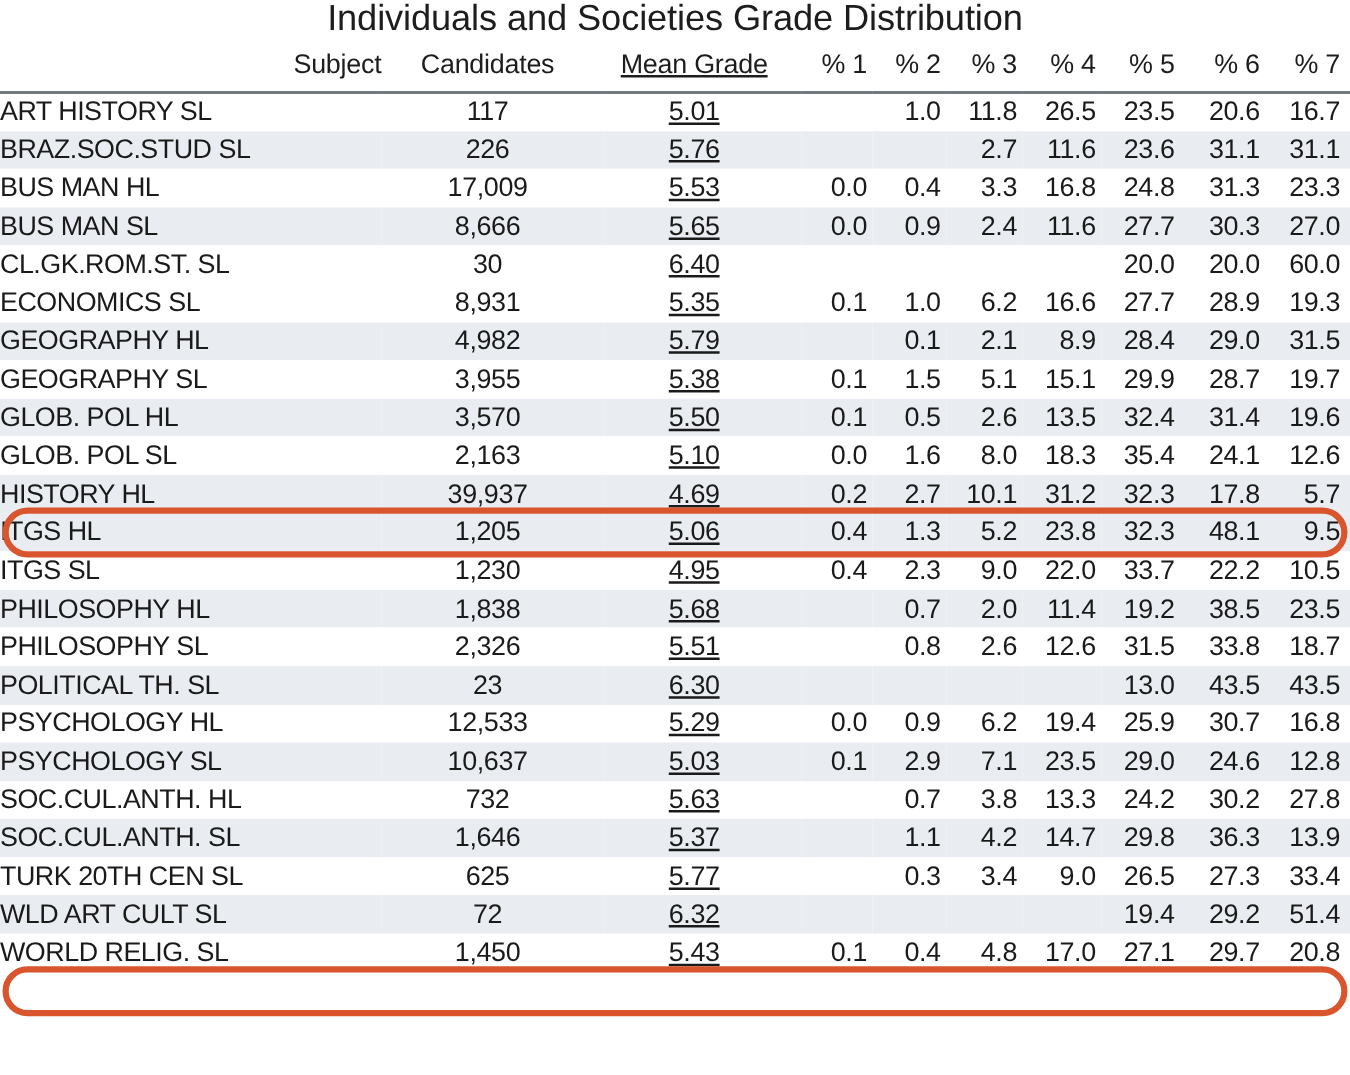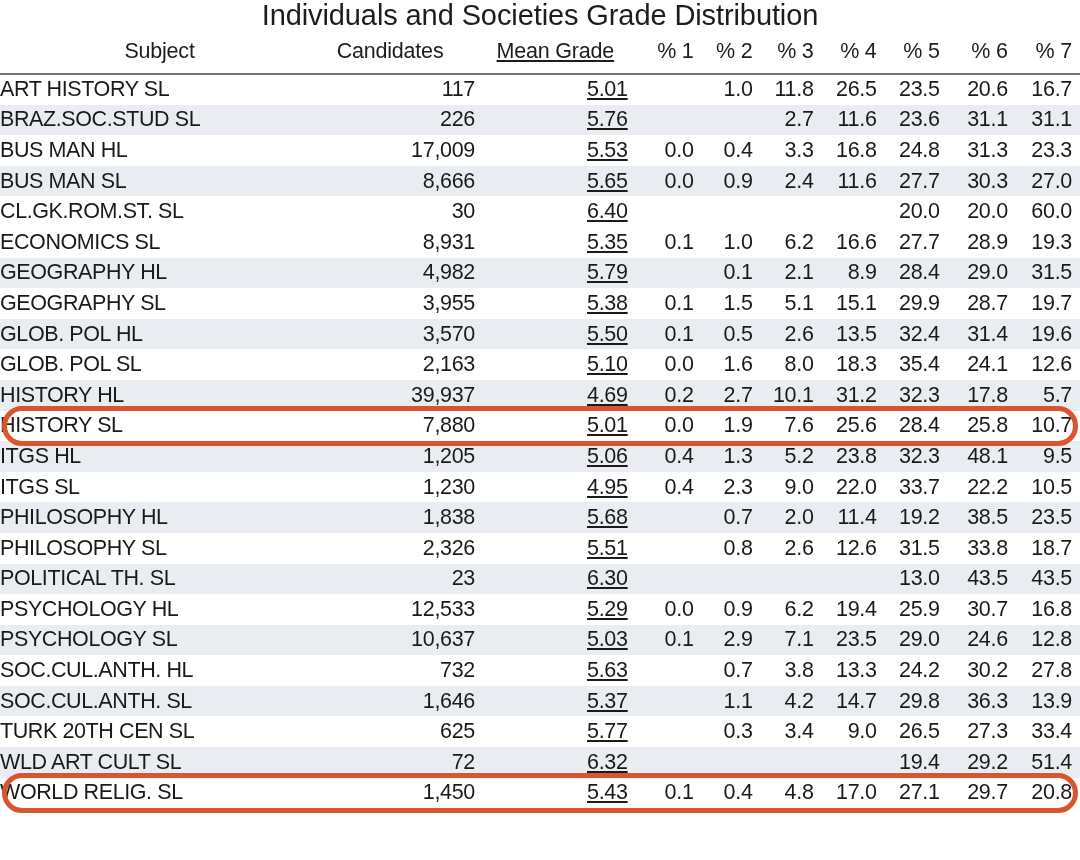"Subject" th.h-subject { text-align: center -> right }
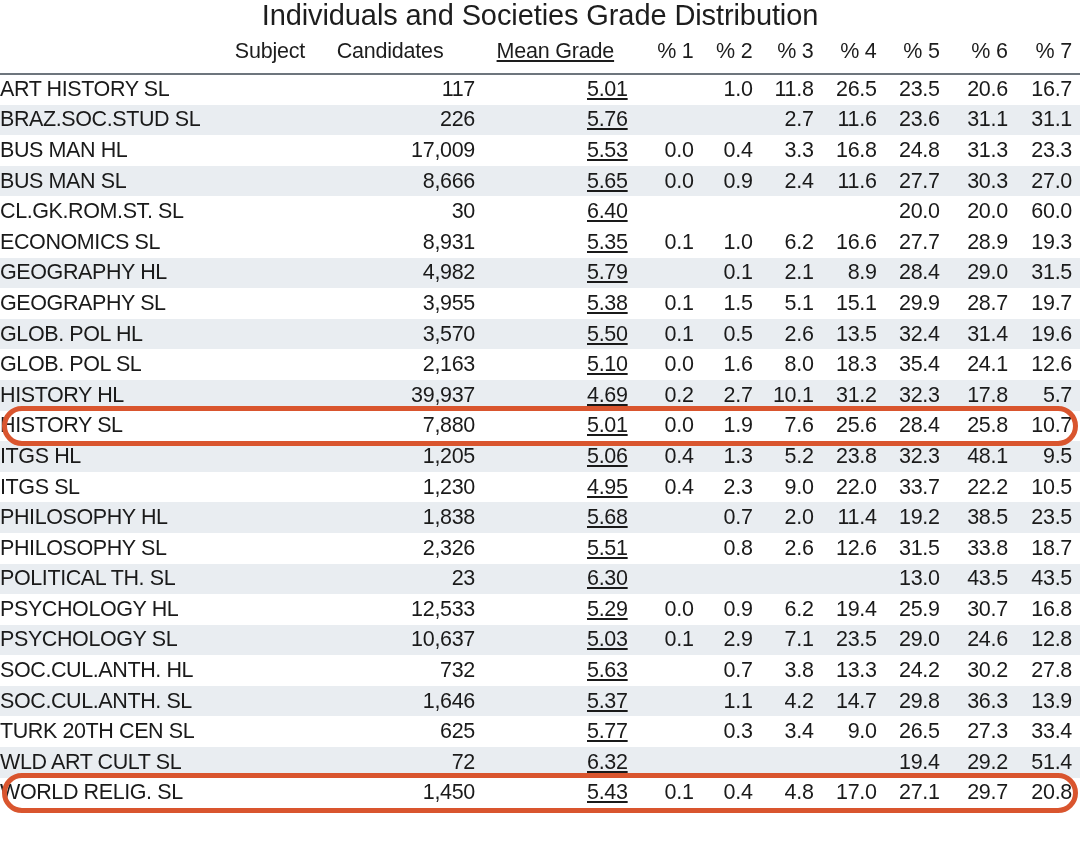"117" td.c-num { text-align: right -> center }
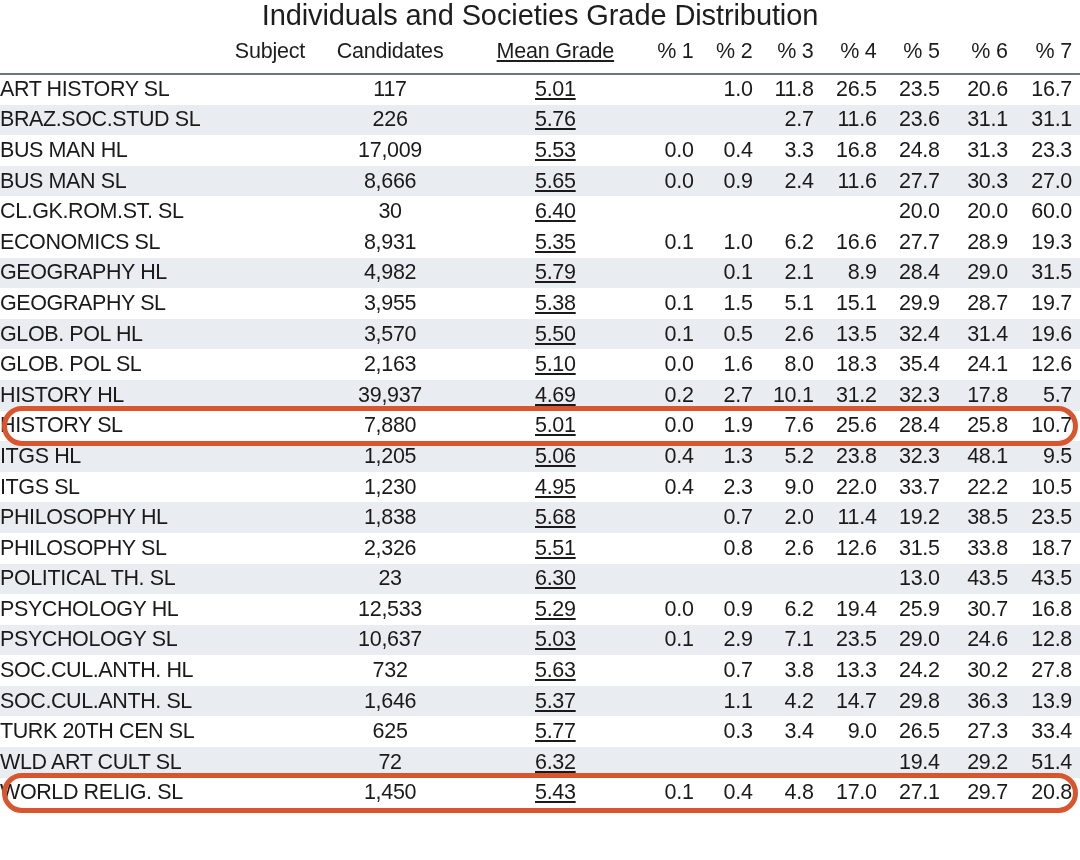"HISTORY SL" tr.odd { html: <tr> <td>HISTORY SL</td> <td>7,880</td> <td>5.01</td> <td>0.0</td> <td>1.9</td> <td>7.6</td> <td>25.6</td> <td>28.4</td> <td>25.8</td> <td>10.7</td> </tr> -> none }
